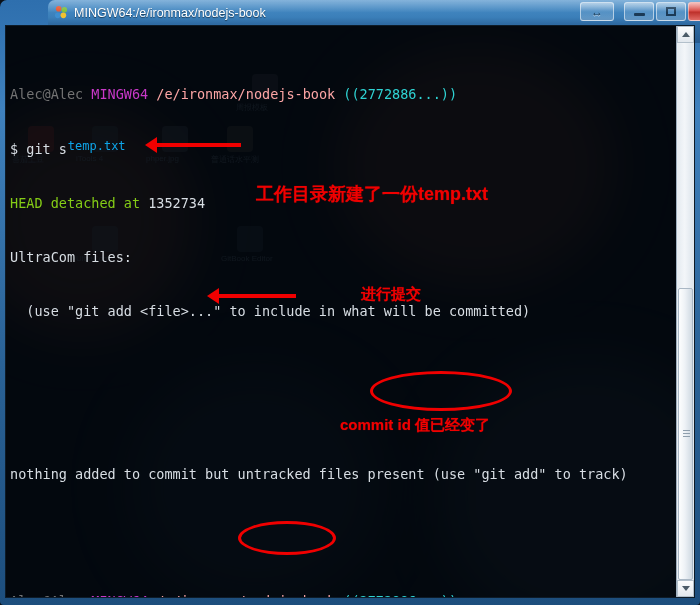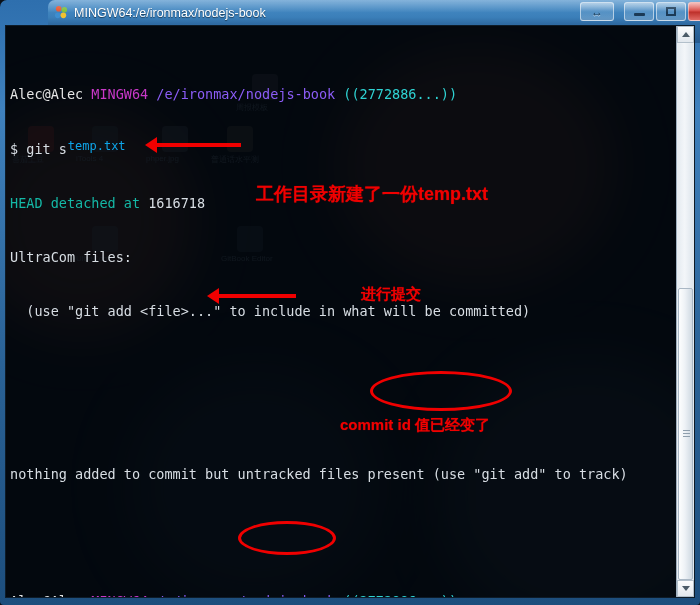"Alec@Alec" .c-user { color: #e5e5e5 -> #737373 }
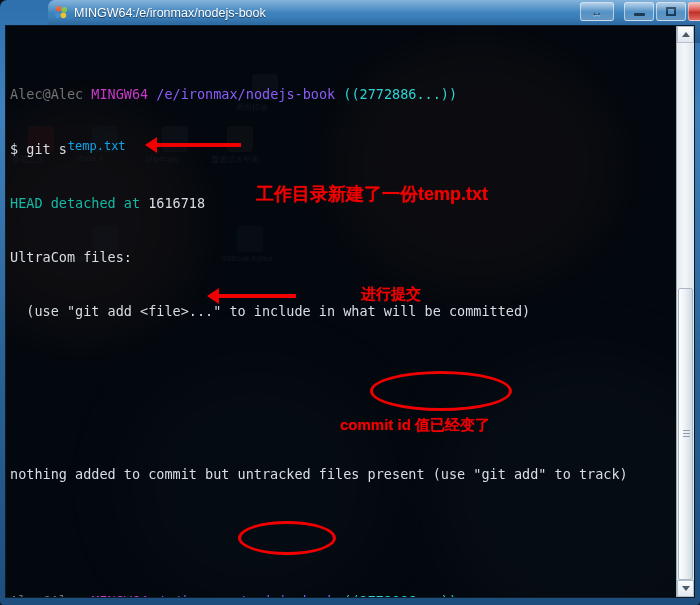"/e/ironmax/nodejs-book" .c-path { color: #8b5cf6 -> #fca5a5 }
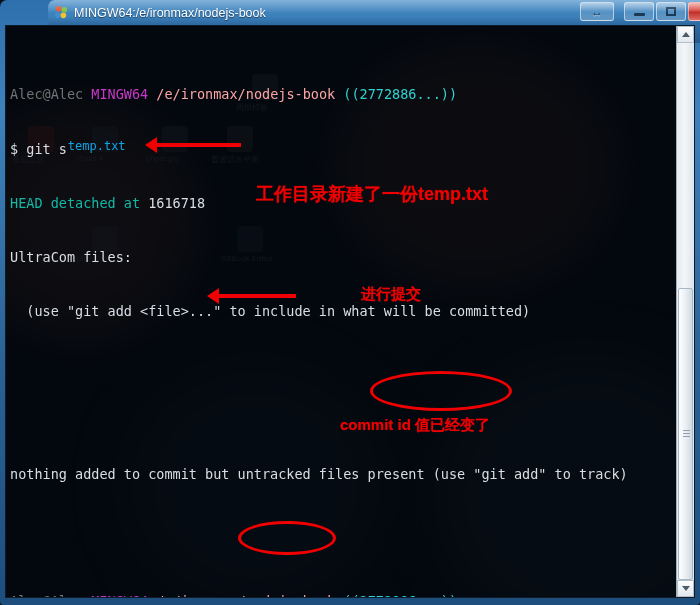"HEAD detached at" .c-red { color: #14b8a6 -> #84cc16 }
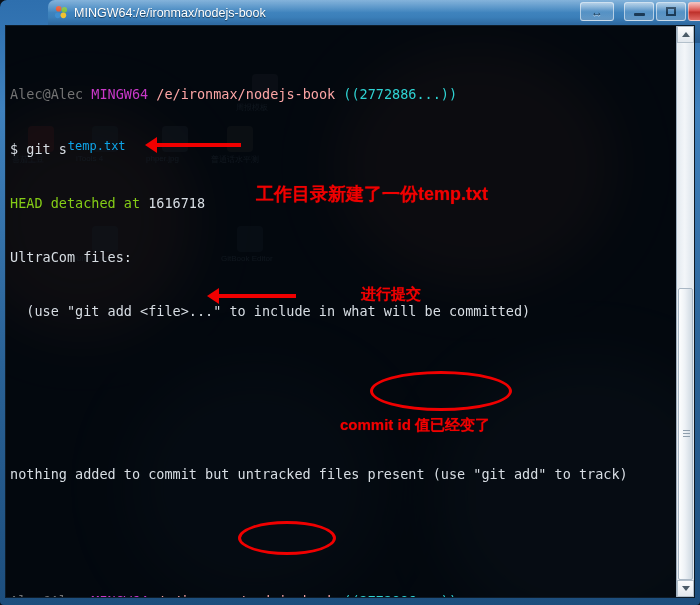"1616718" span.c-white { text: 1616718 -> 1352734 }
